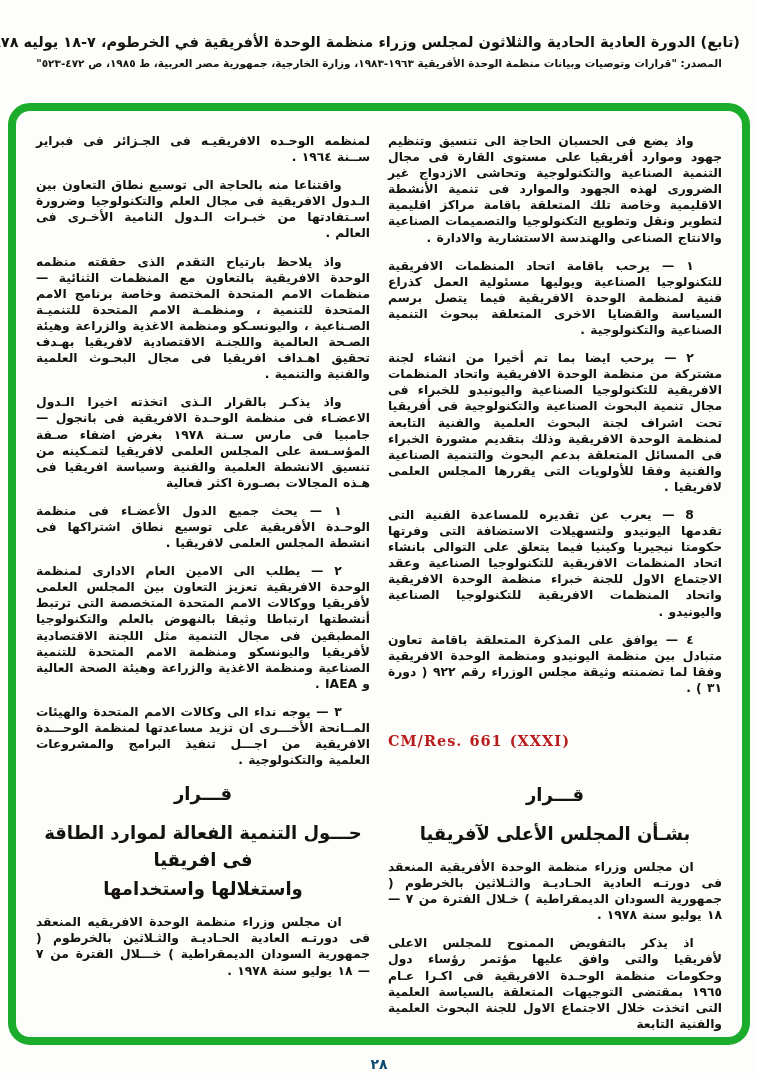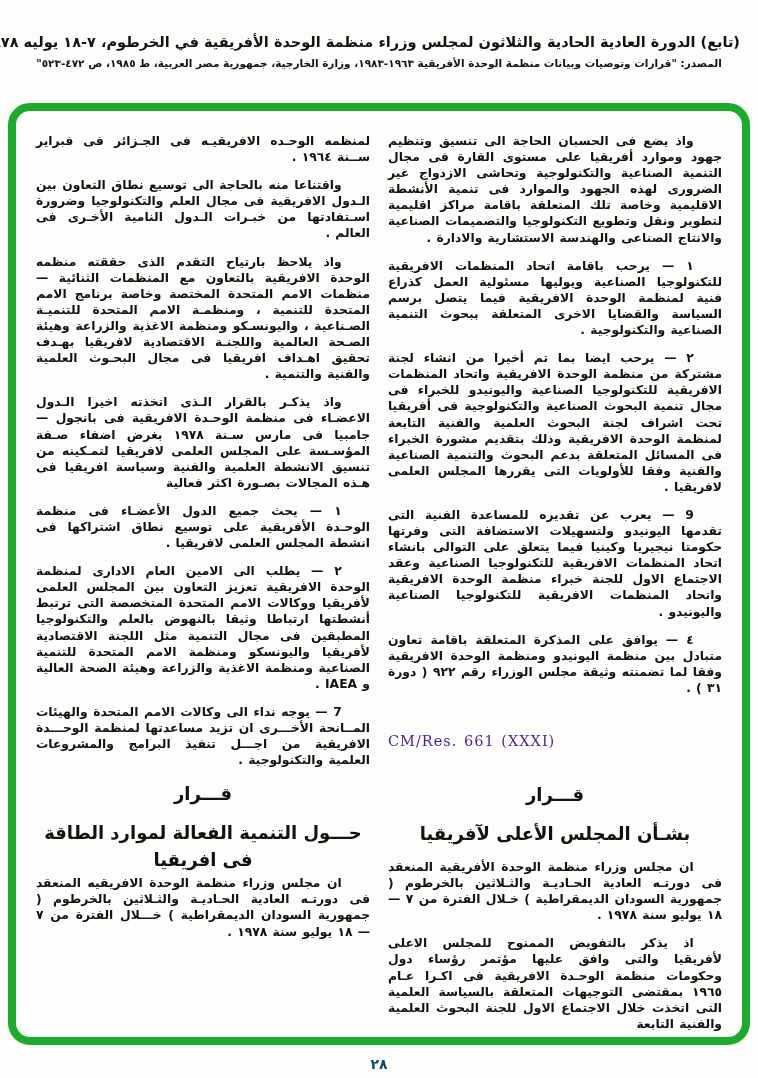"9 — يعرب عن تقديره" p.para { text: 9 -> 8 }
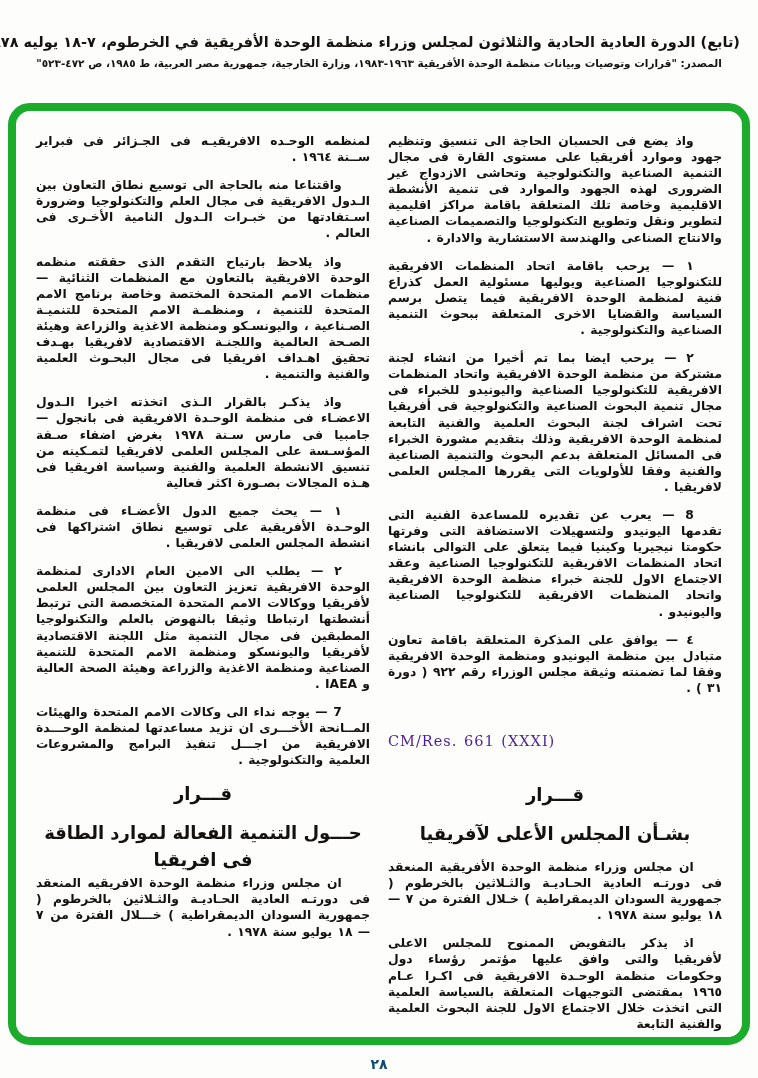"7 — يوجه نداء الى" p.para { text: 7 -> ٣ }
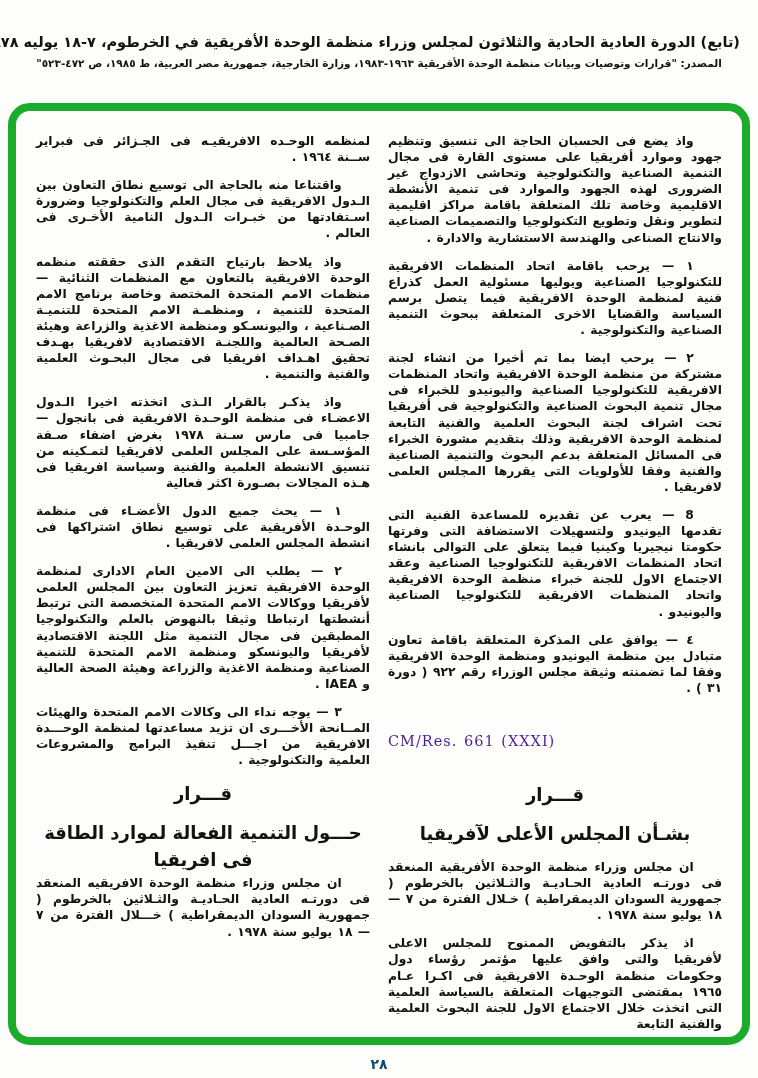"CM/Res. 661 (XXXI)" .latin-ref { color: #4c1d95 -> #b91c1c; font-weight: normal -> bold }
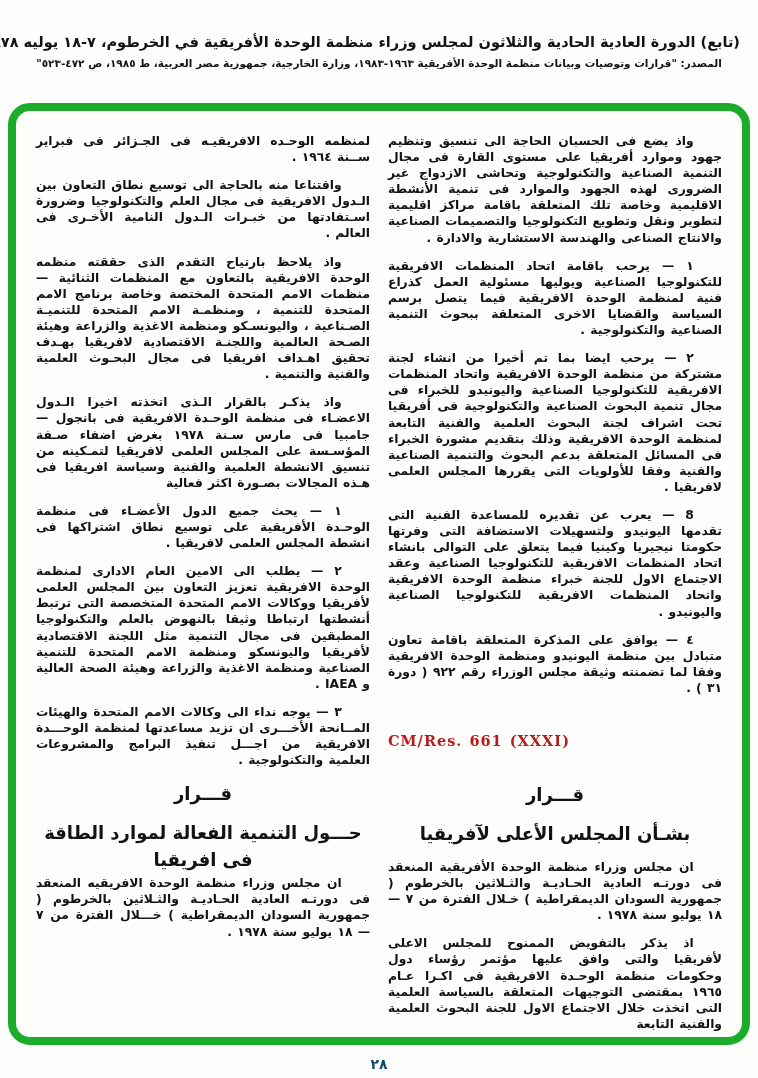"واستغلالها واستخدامها" p.res-heading { html: none -> <p>واستغلالها واستخدامها</p> }
